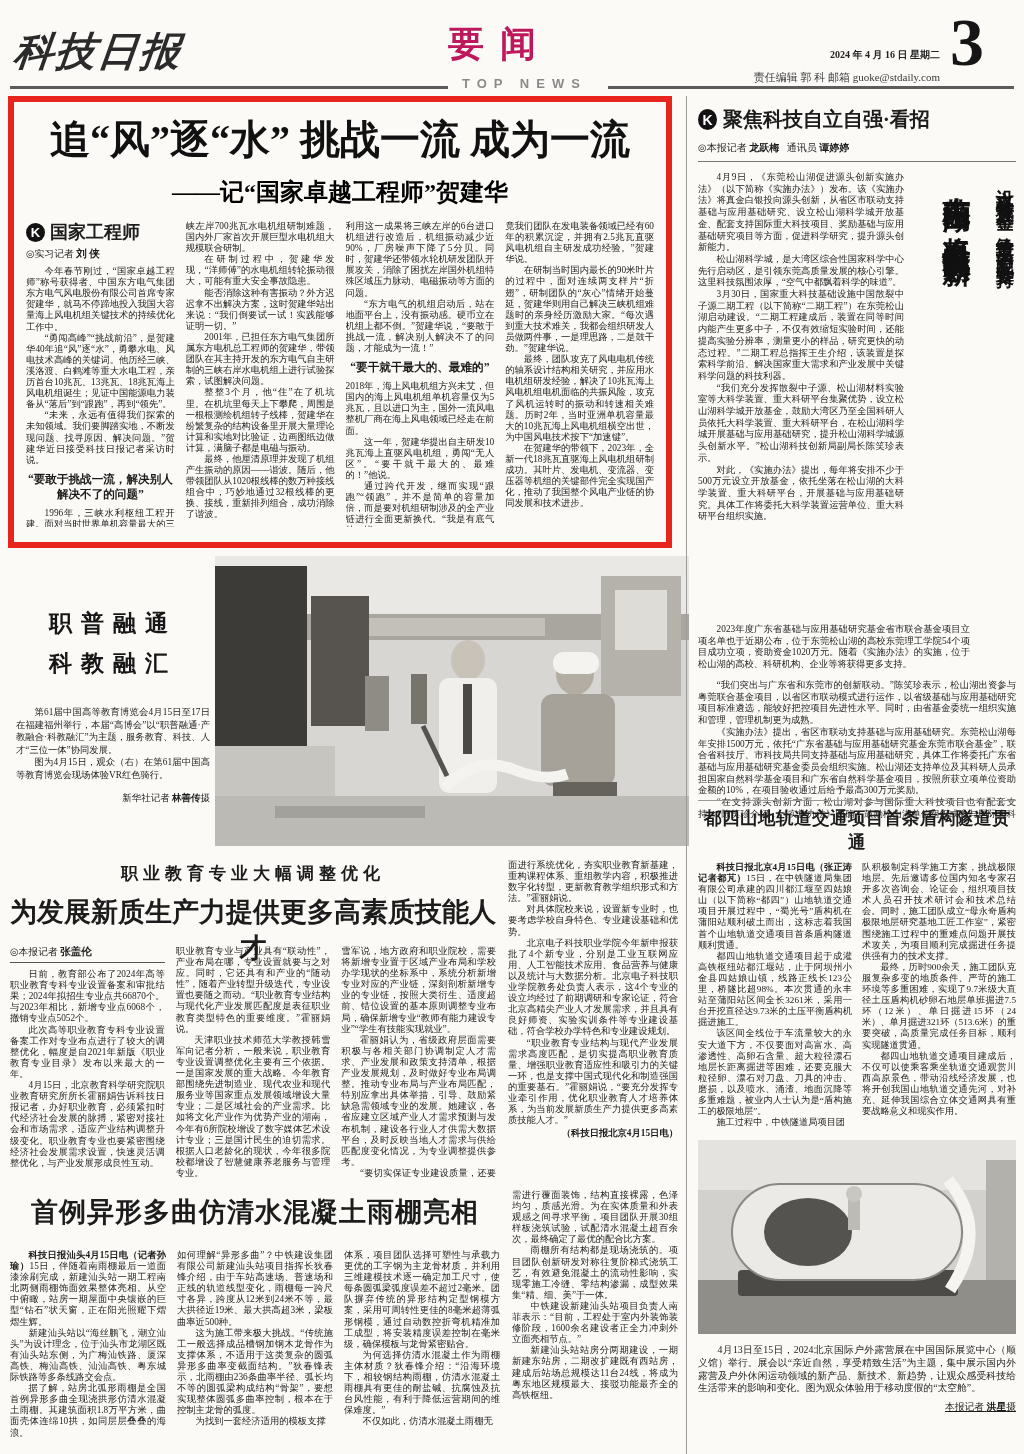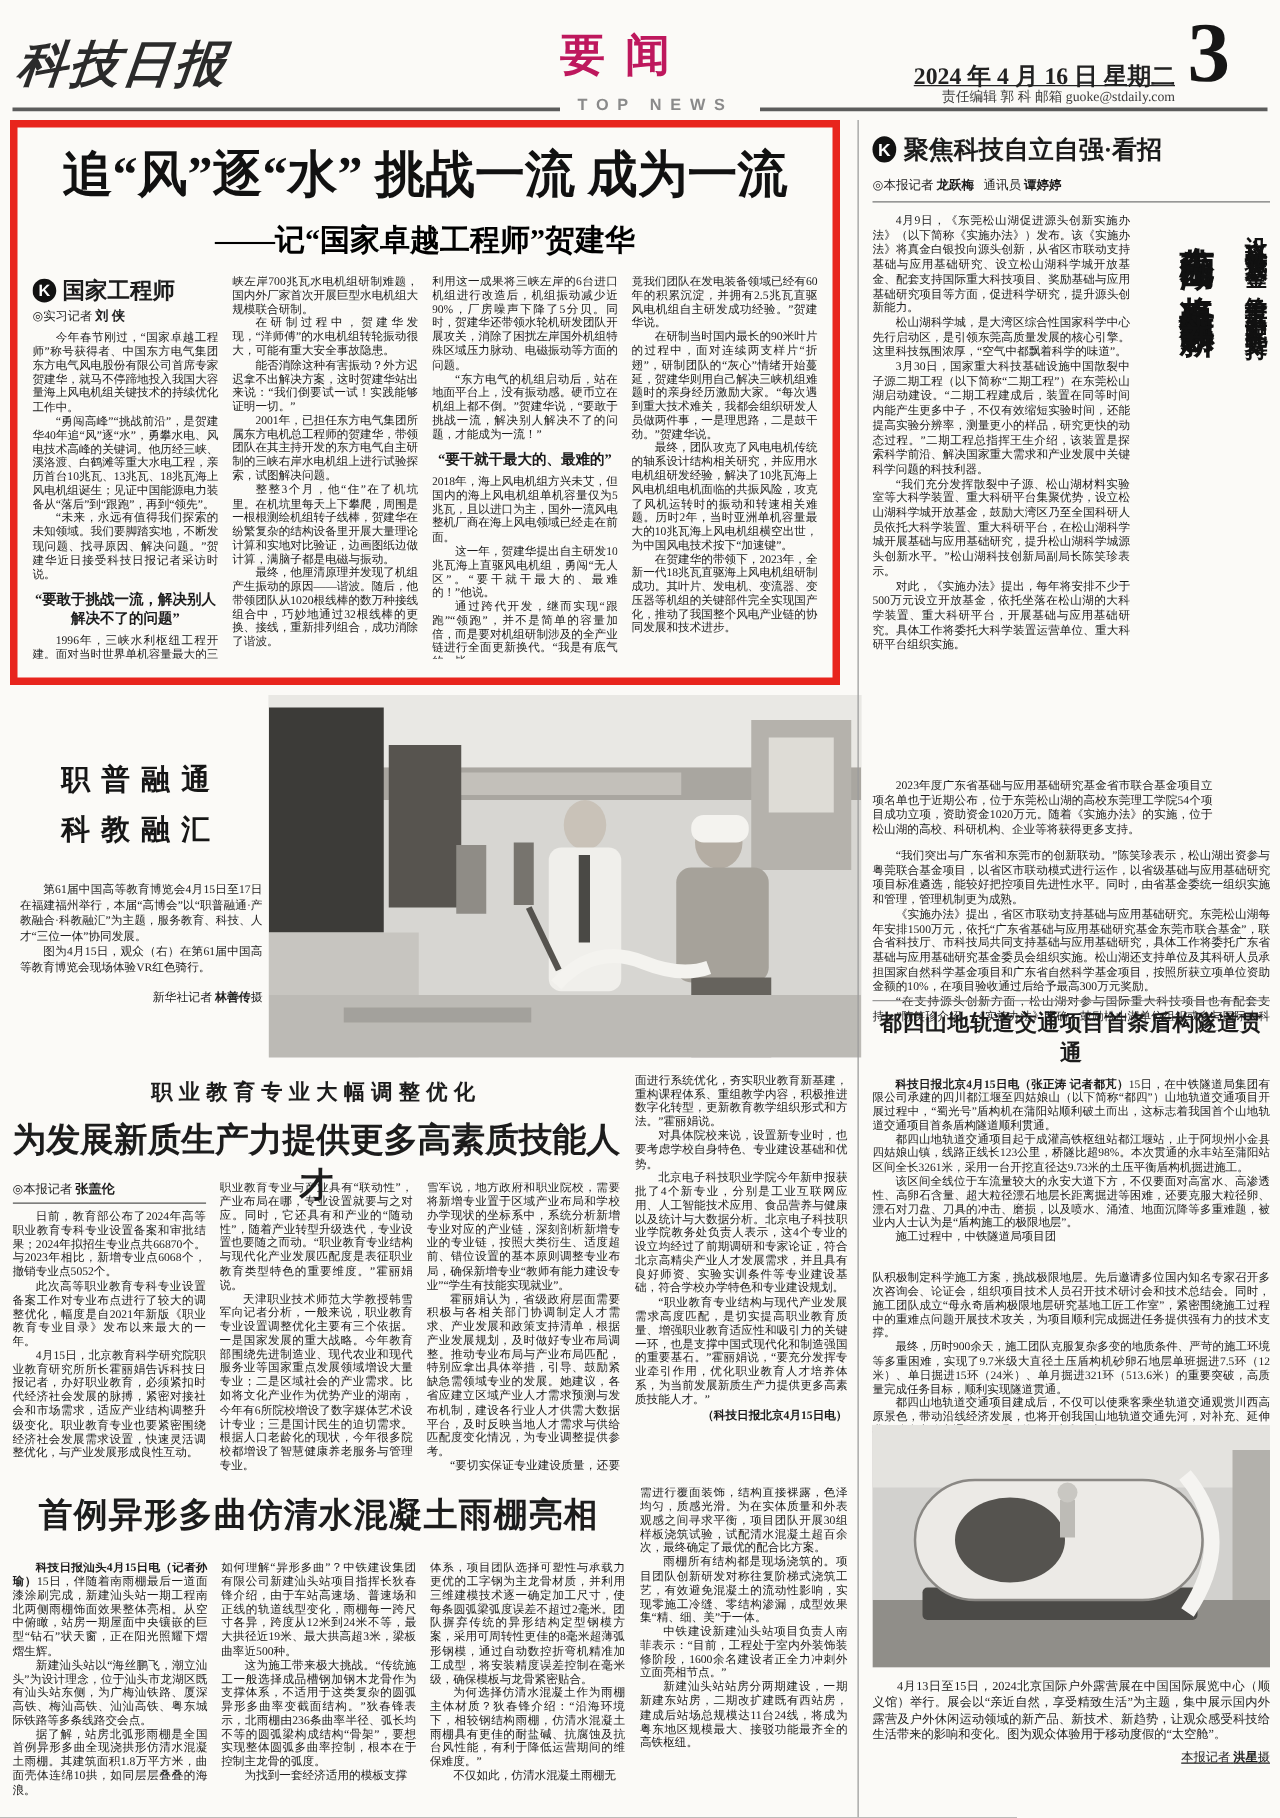"2024 年 4 月 16" .hdate { font-size: 19px -> 10px; text-decoration: underline -> none }
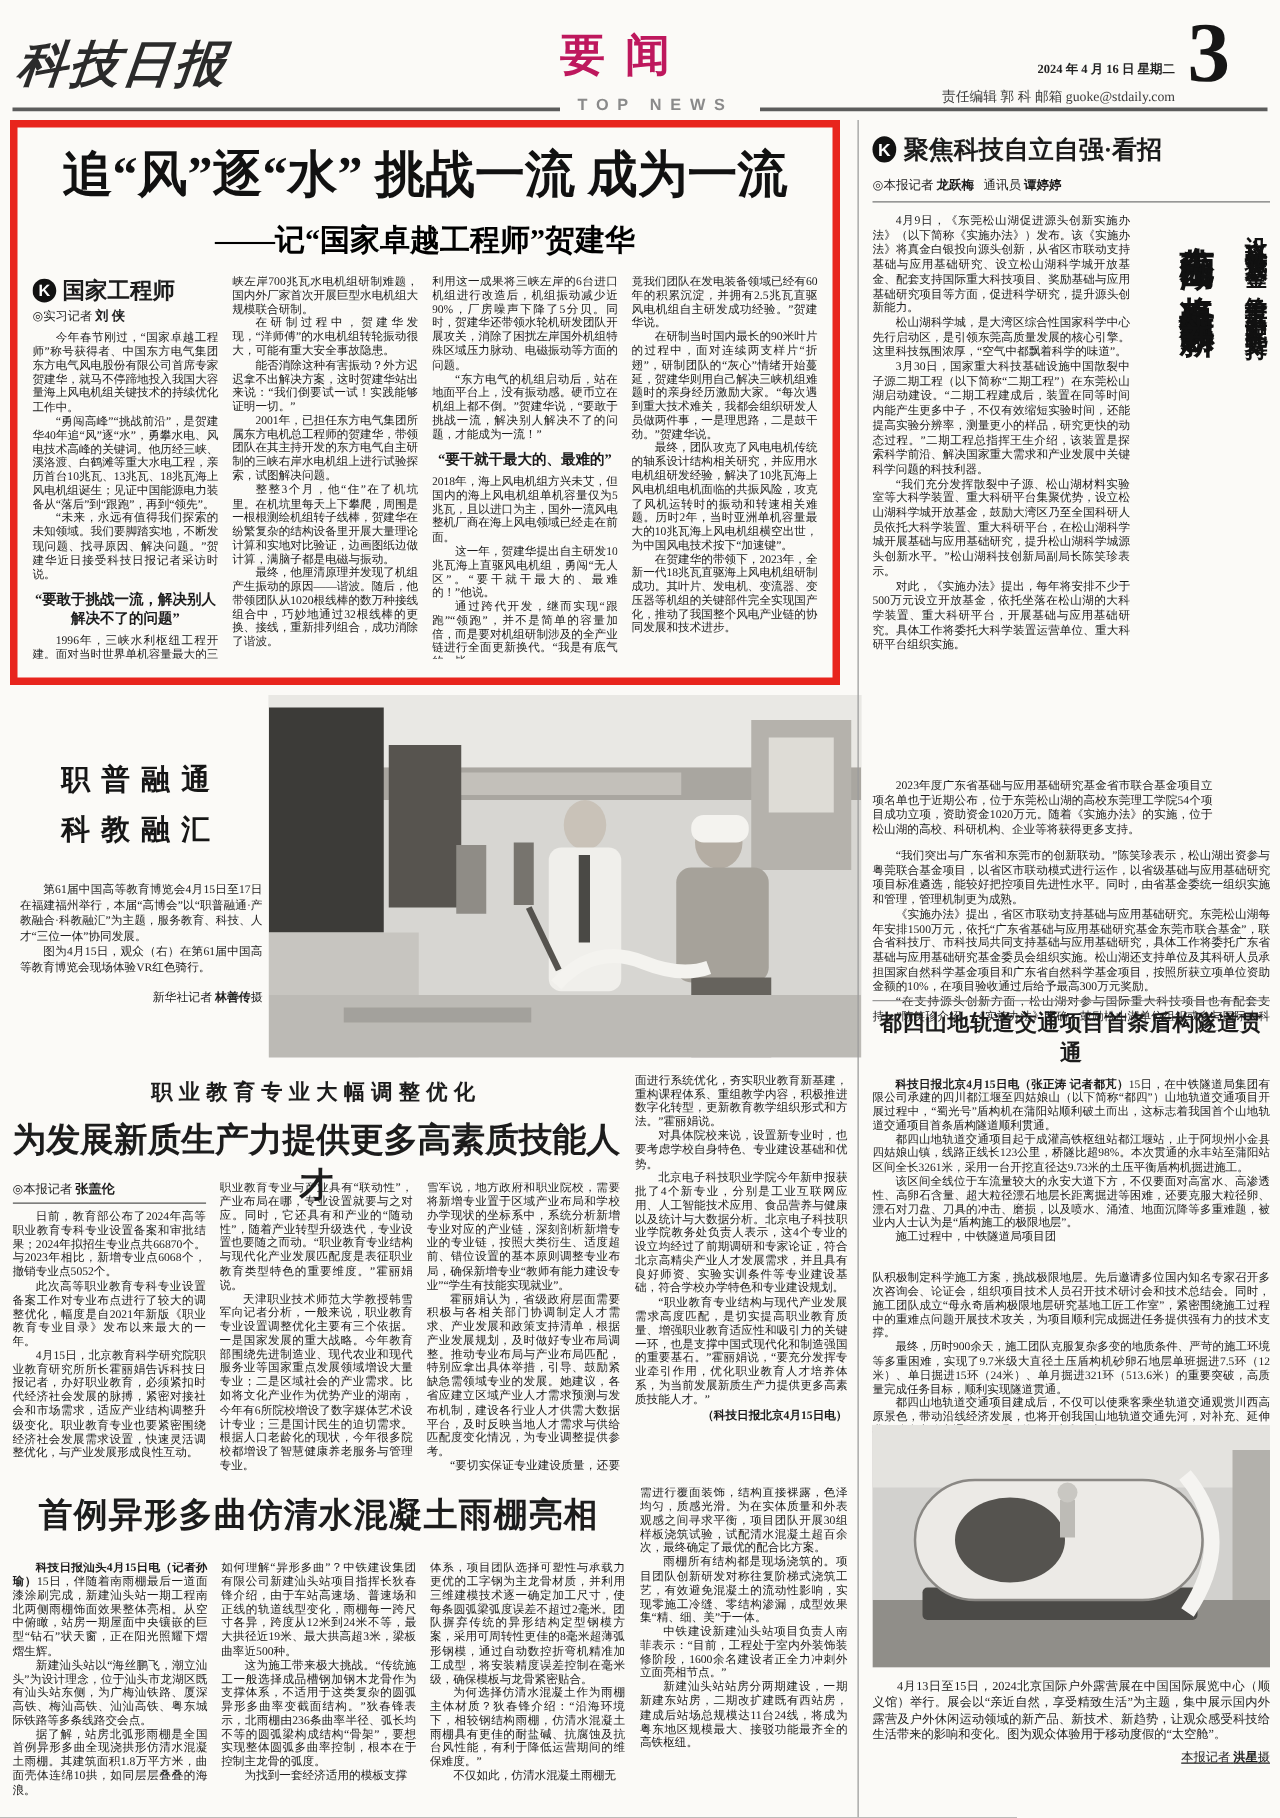"科技日报北京4月15日电（张正涛" .rail-cols { flex-direction: column -> none }
